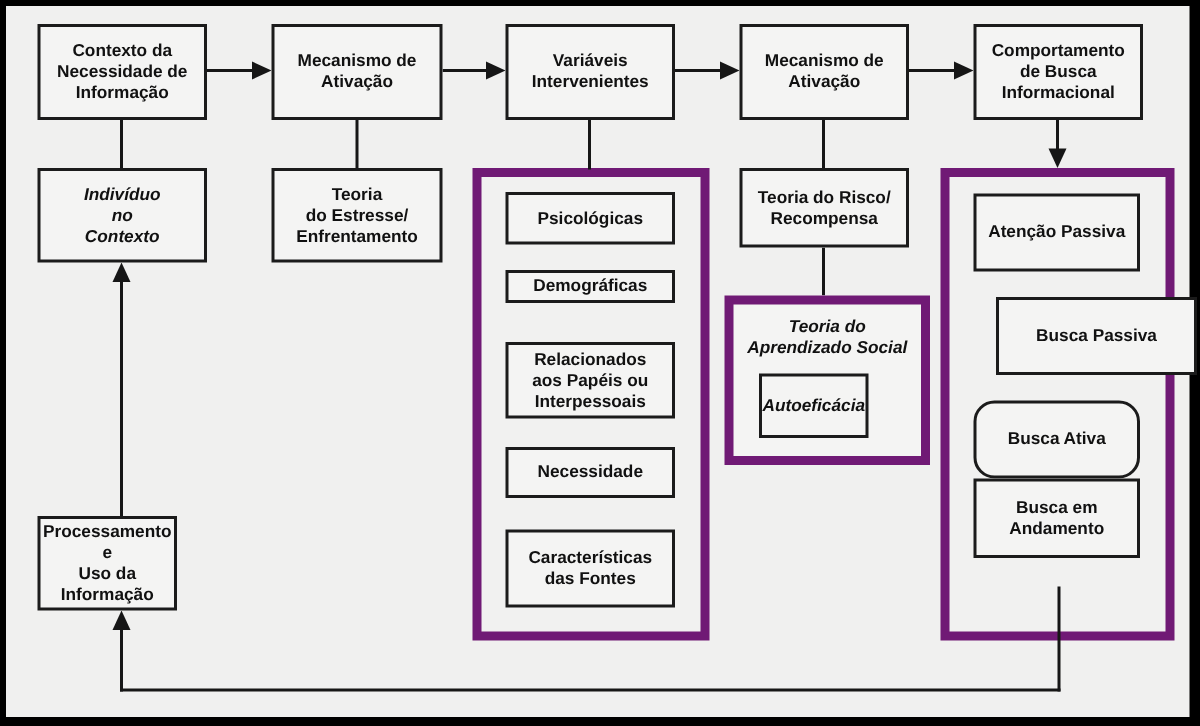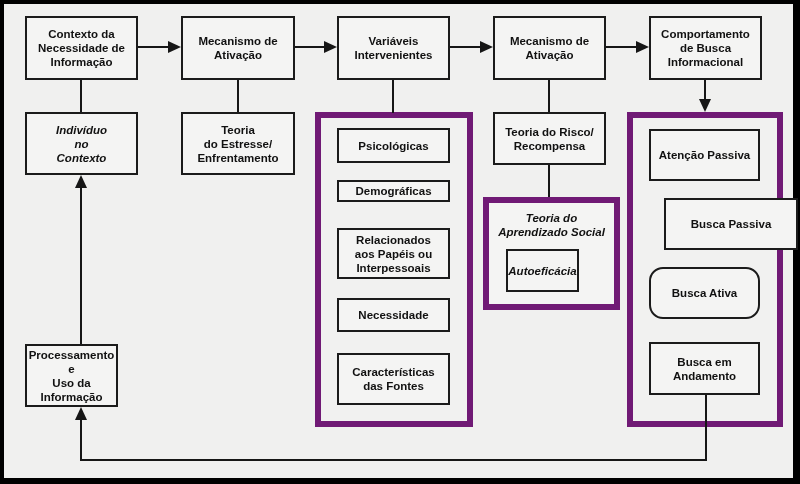"Busca em" div.box { top: 342px -> 319px }
